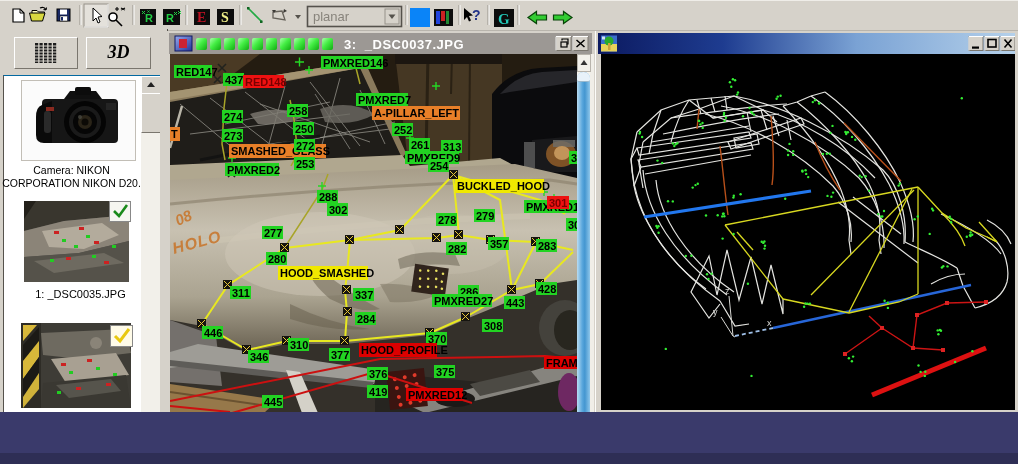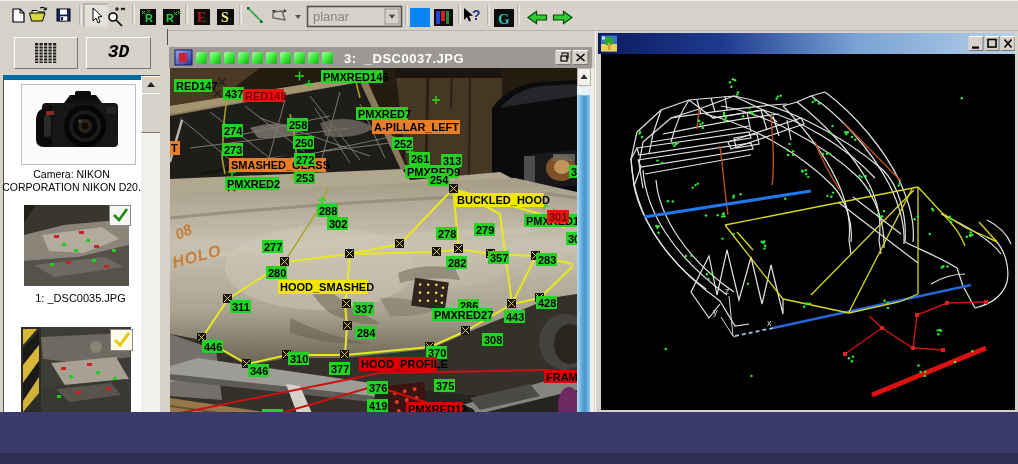"3D" div.abs { font-family: Liberation Mono, monospace -> Liberation Serif, serif }
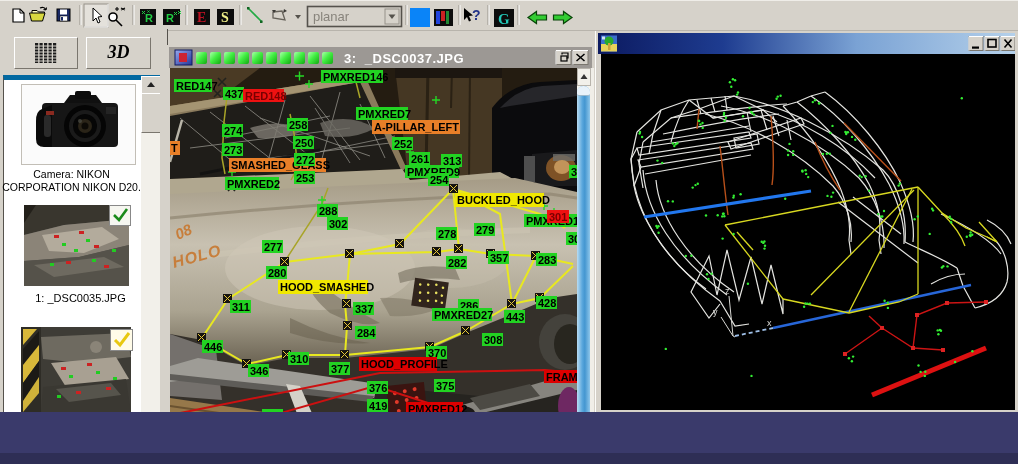"3: _DSC0037.JPG" div.abs { margin-top: 14px -> none }
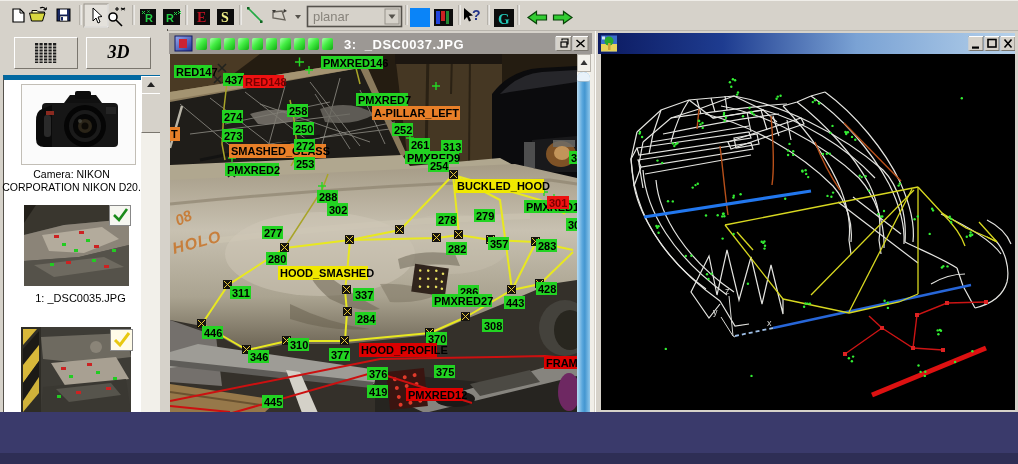"Camera: NIKON" div.abs { border-top: 5px solid #0369a1 -> 1px solid #0369a1 }
